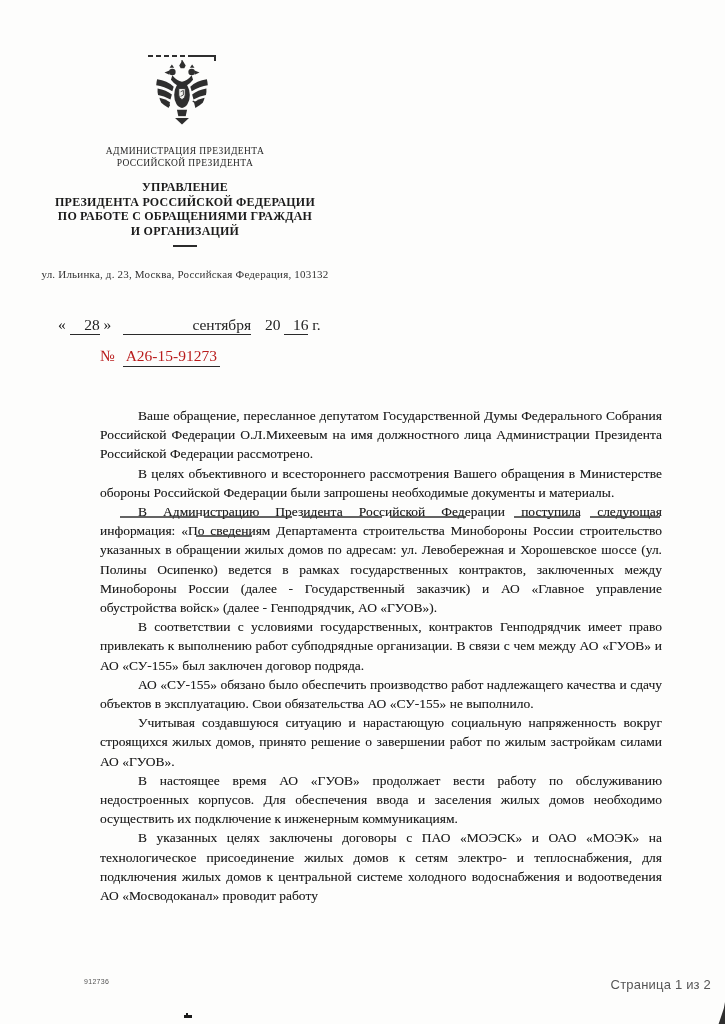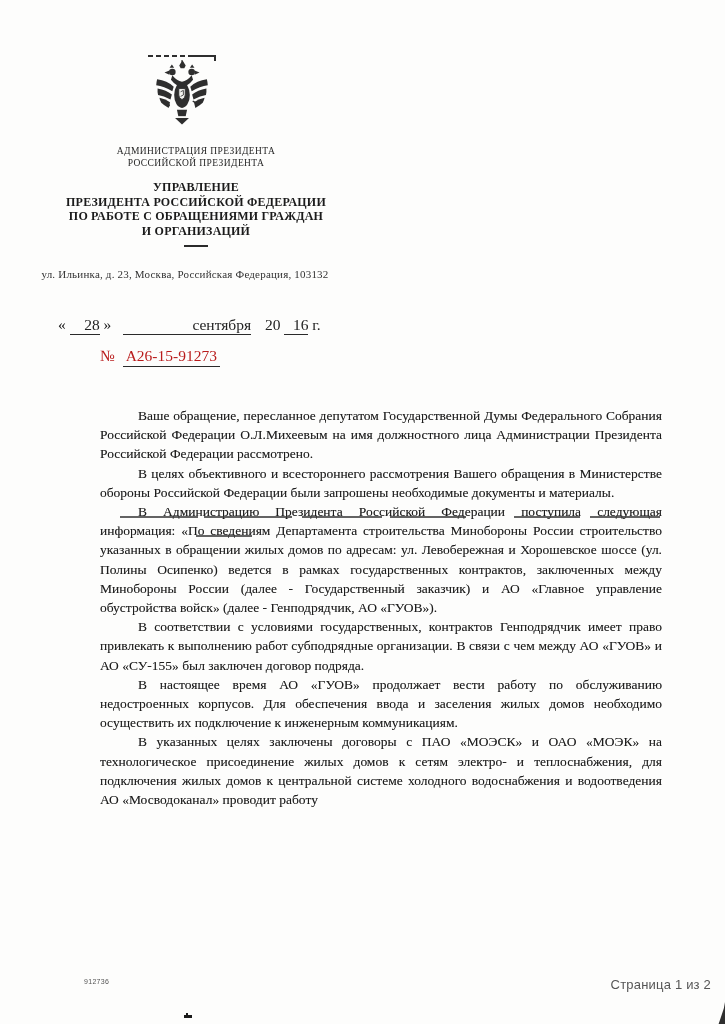"АДМИНИСТРАЦИЯ ПРЕЗИДЕНТА" .letterhead { left: 46px -> 35px }
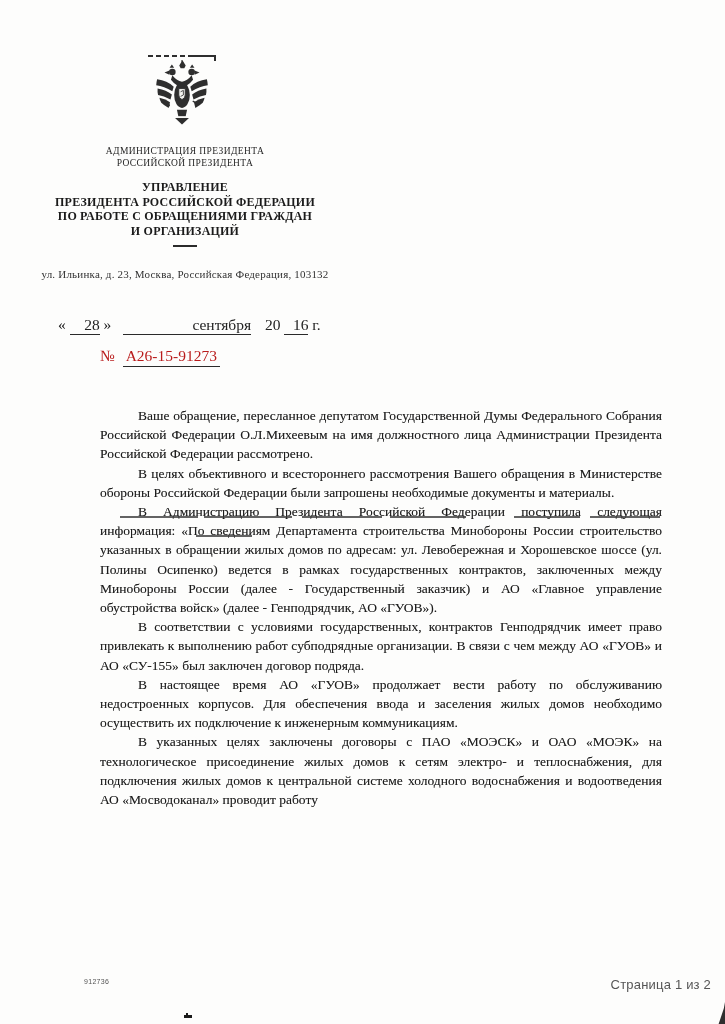"АО «СУ-155» обязано было обеспечить" p { html: none -> <p>АО «СУ-155» обязано было обеспечить производство работ надлежащего качества и сдачу объектов в эксплуатацию. Свои обязательства АО «СУ-155» не выполнило.</p> }
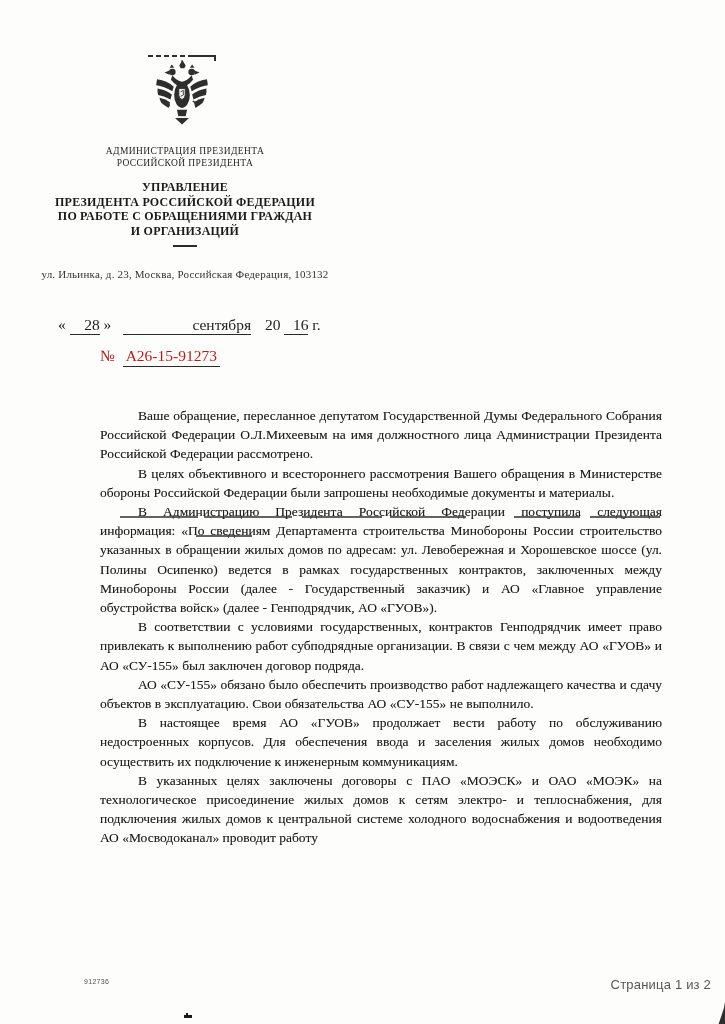"Учитывая создавшуюся ситуацию и" p { html: none -> <p>Учитывая создавшуюся ситуацию и нарастающую социальную напряженность вокруг строящихся жилых домов, принято решение о завершении работ по жилым застройкам силами АО «ГУОВ».</p> }
